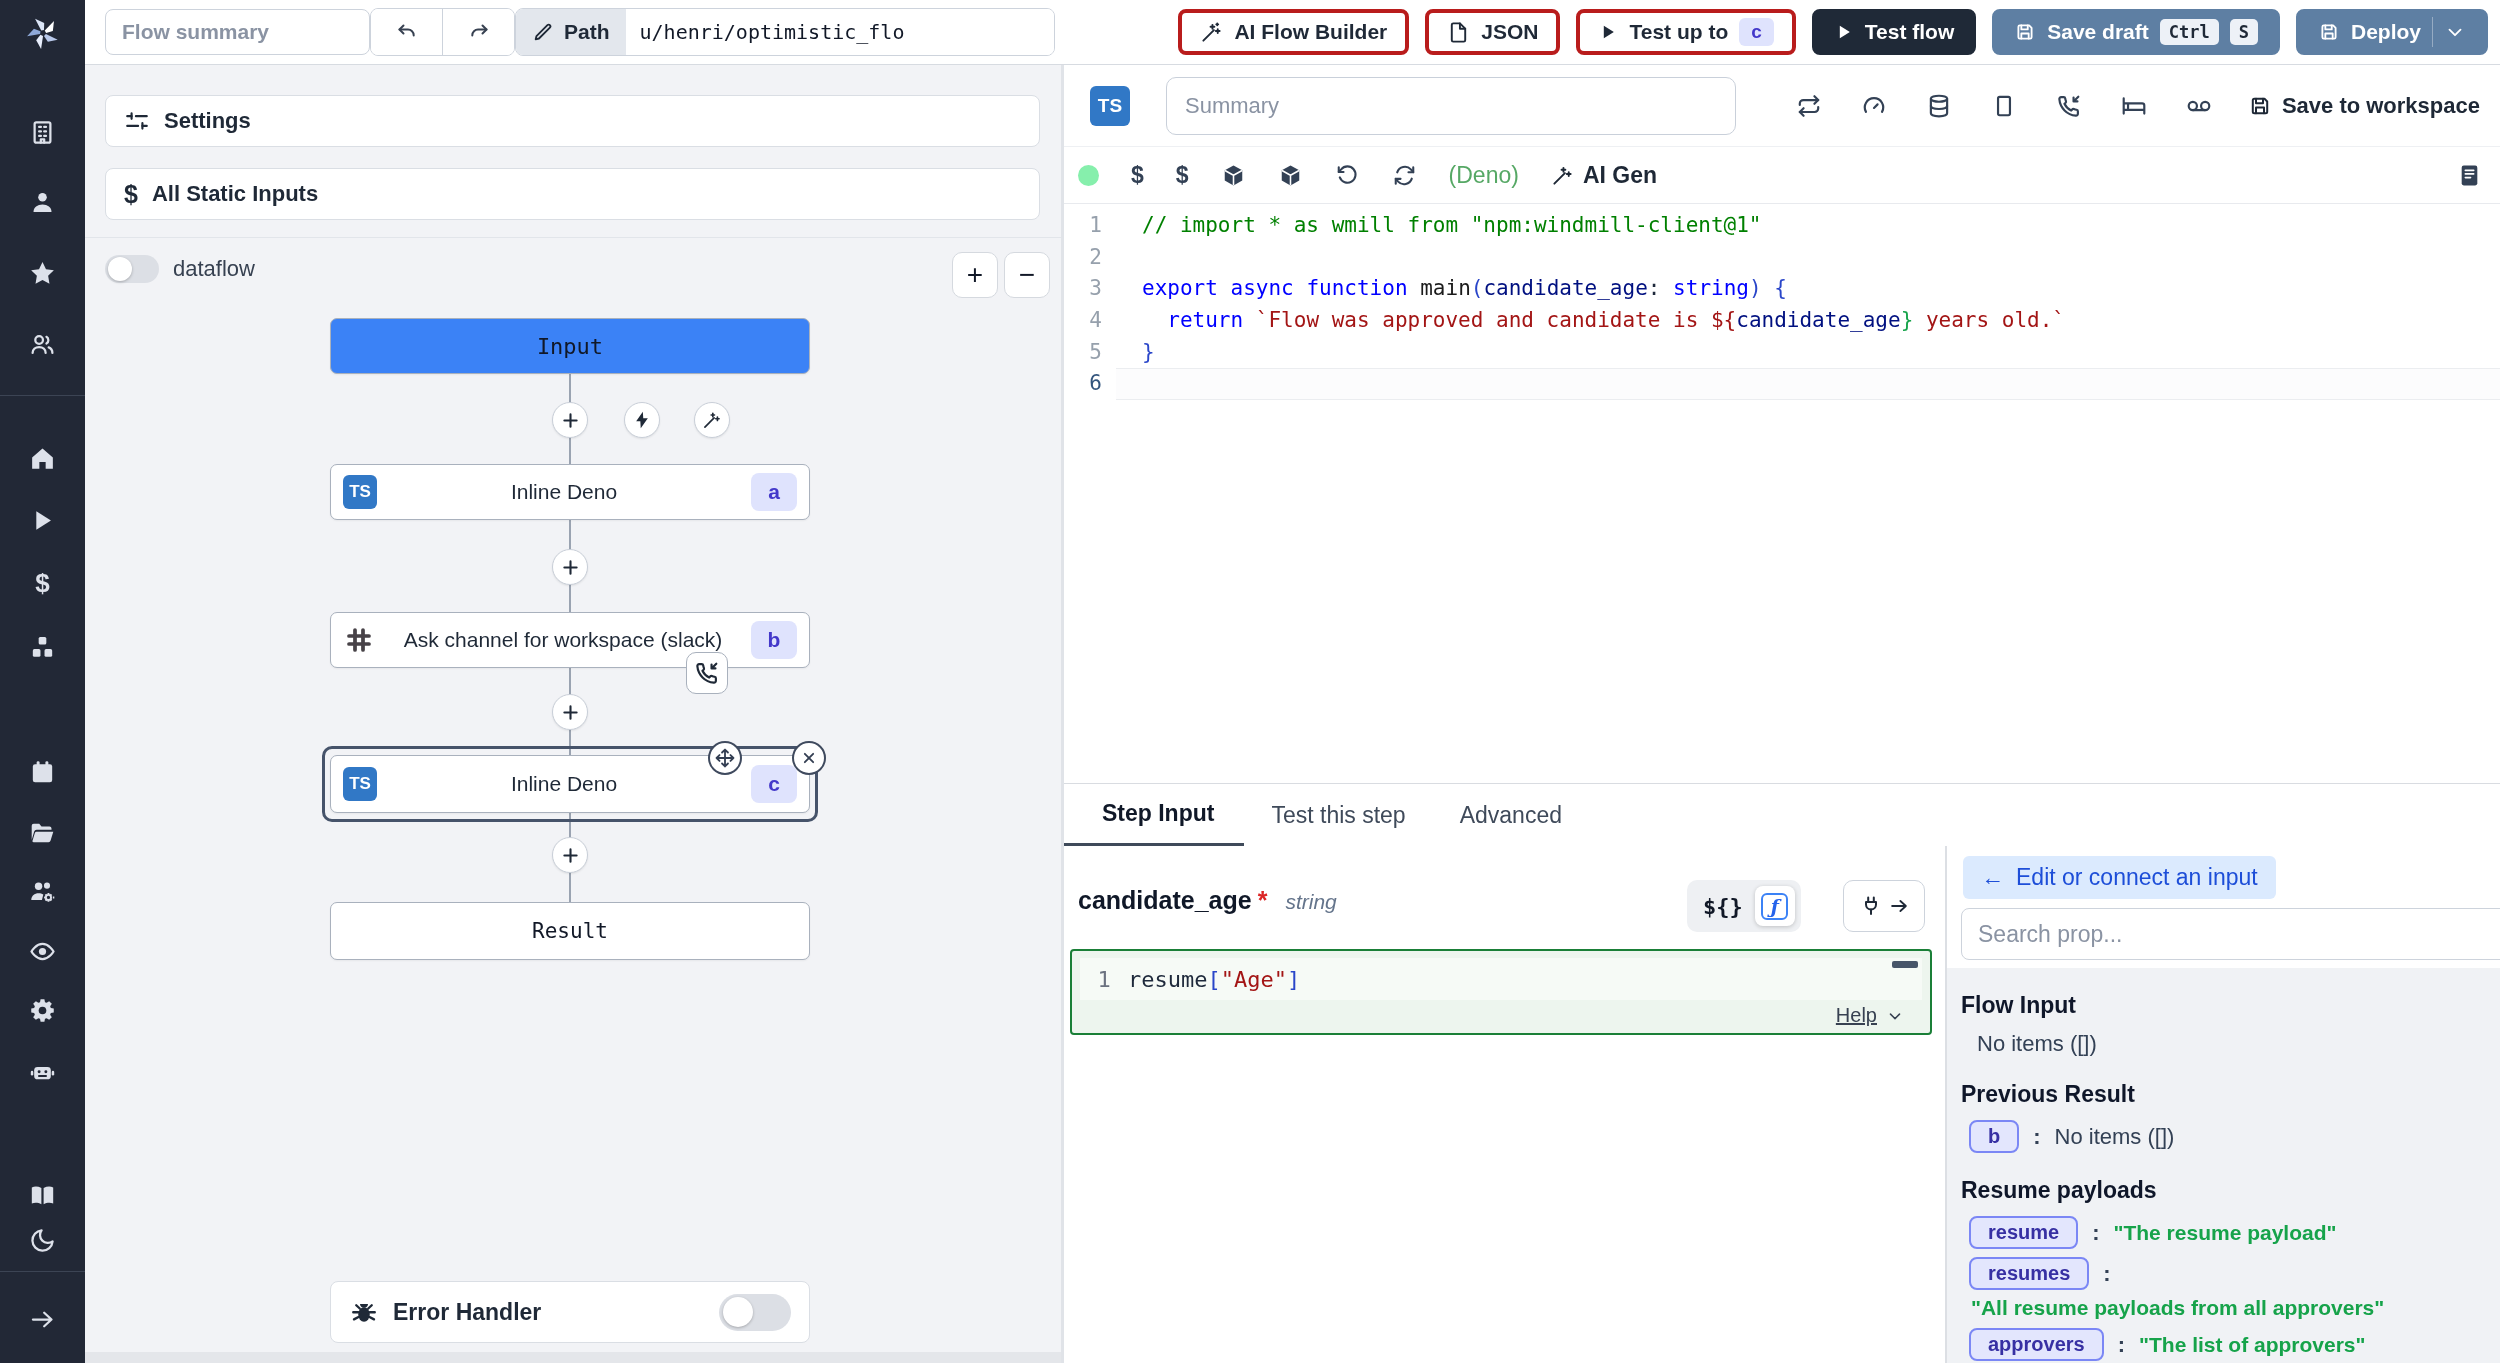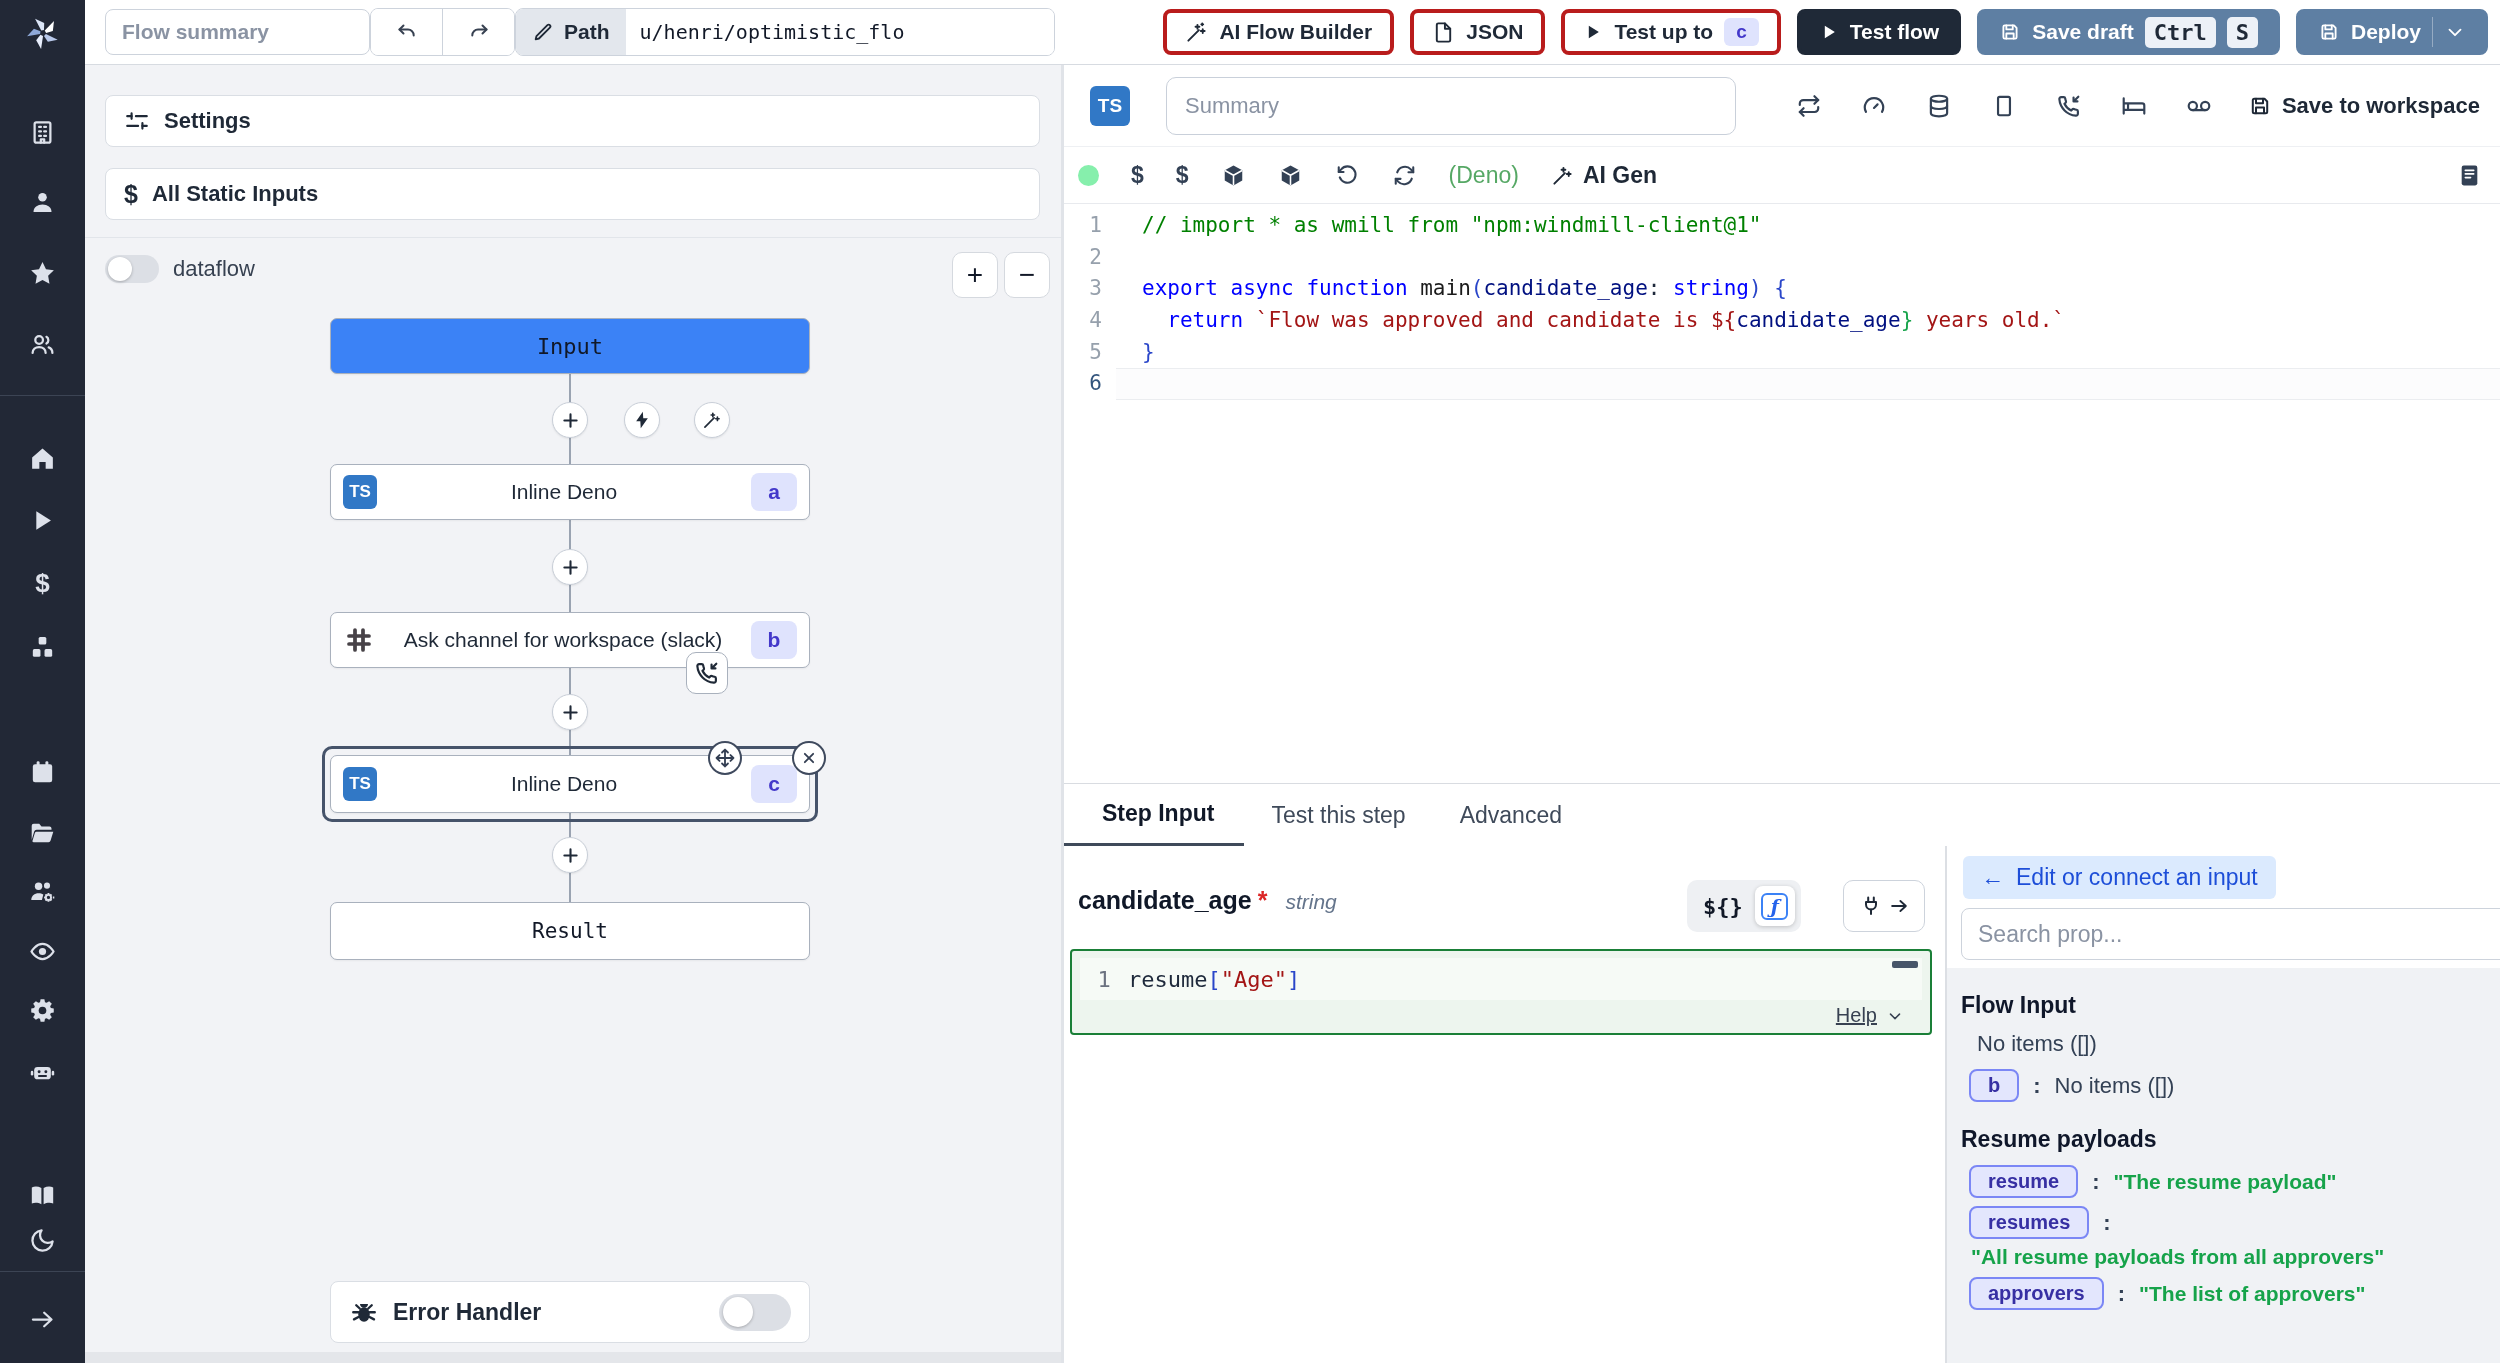"Ctrl" .kbd { font-size: 22px -> 17px }
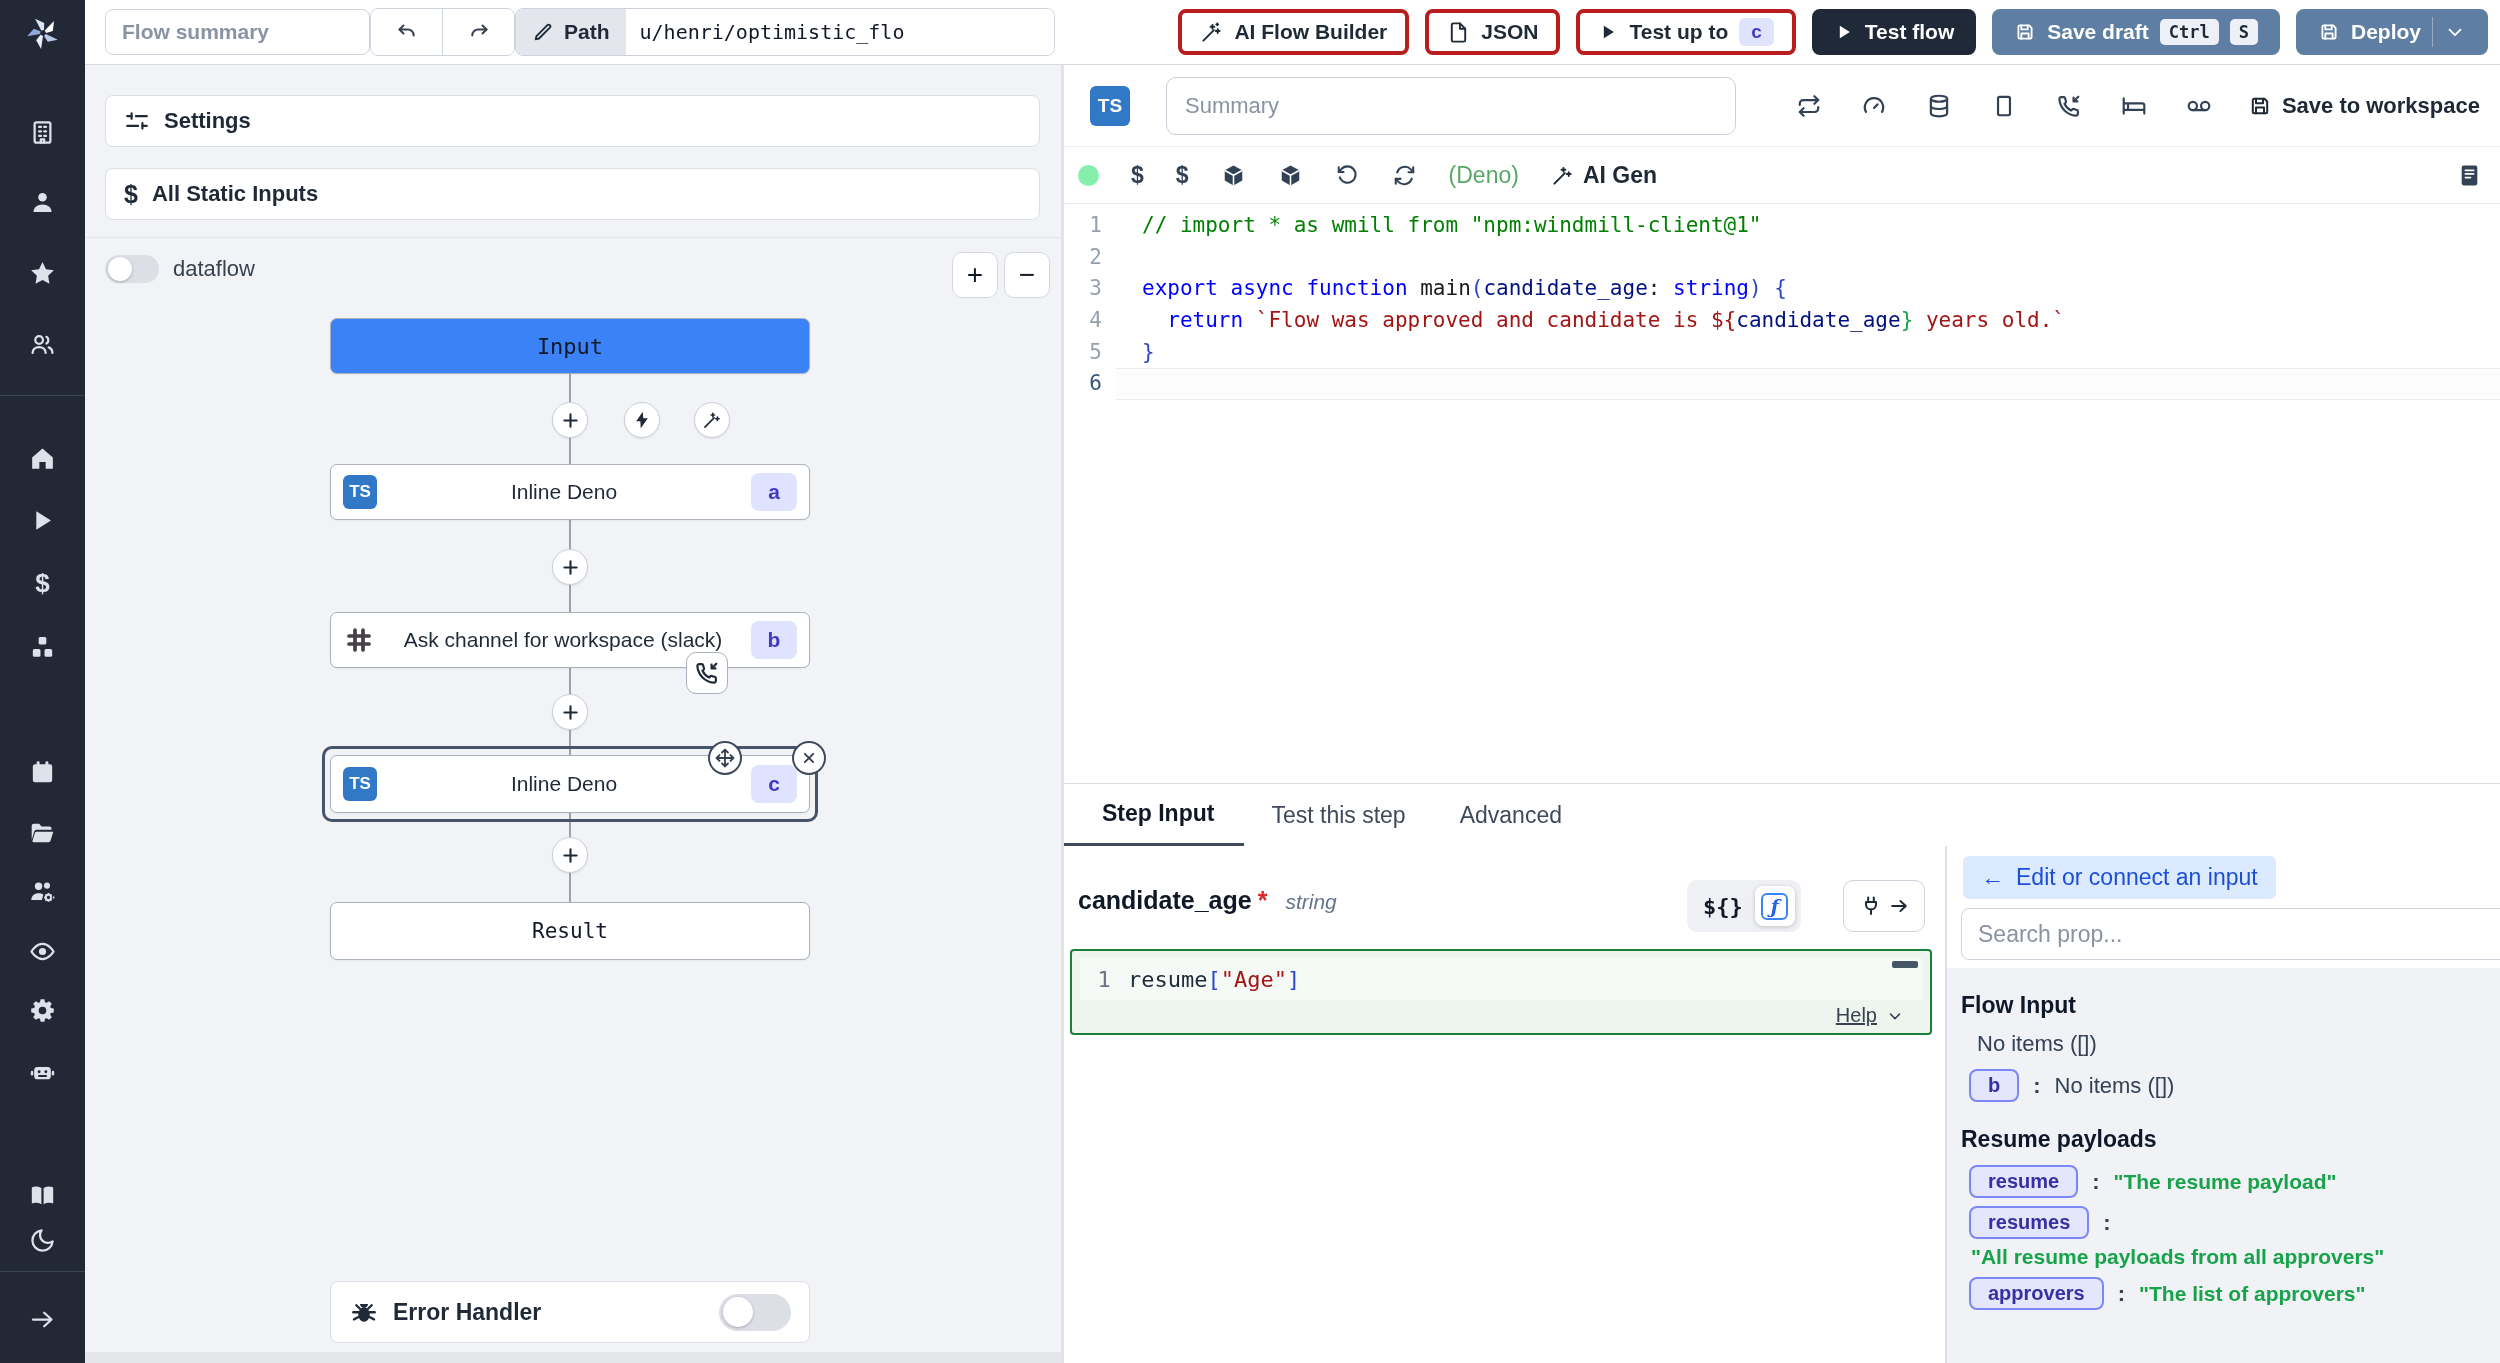"Previous Result" div.ptitle { html: none -> <div>Previous Result</div> }
